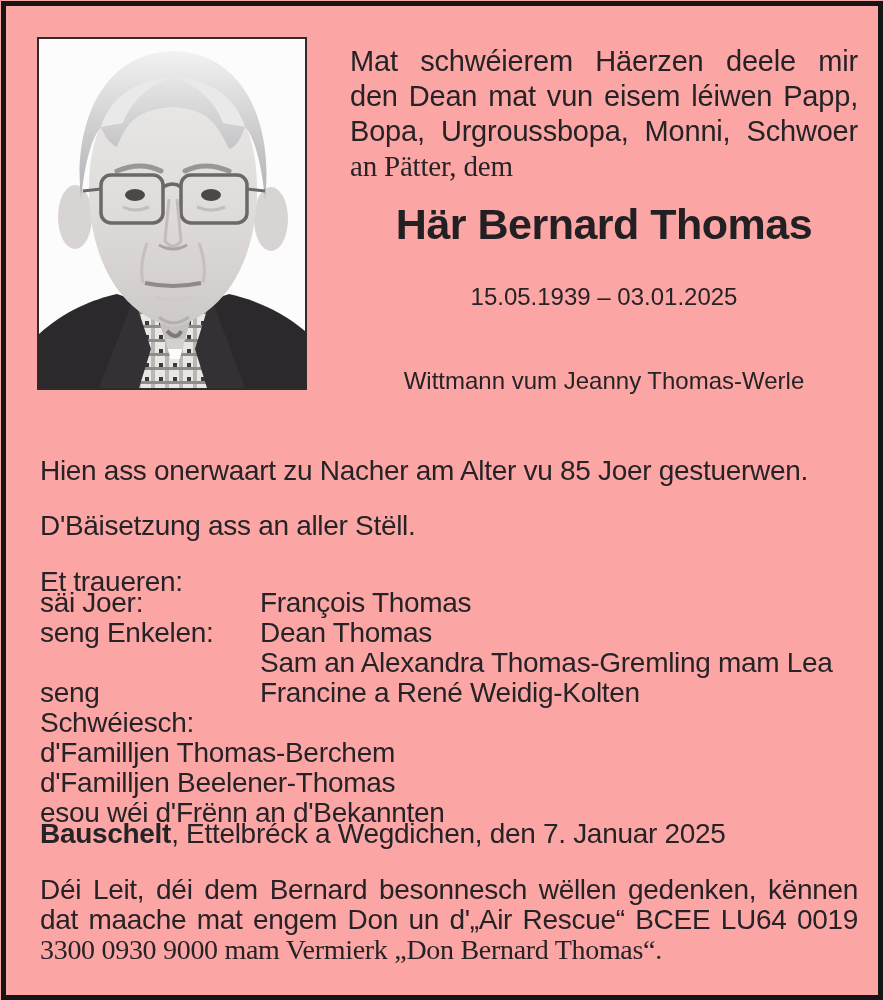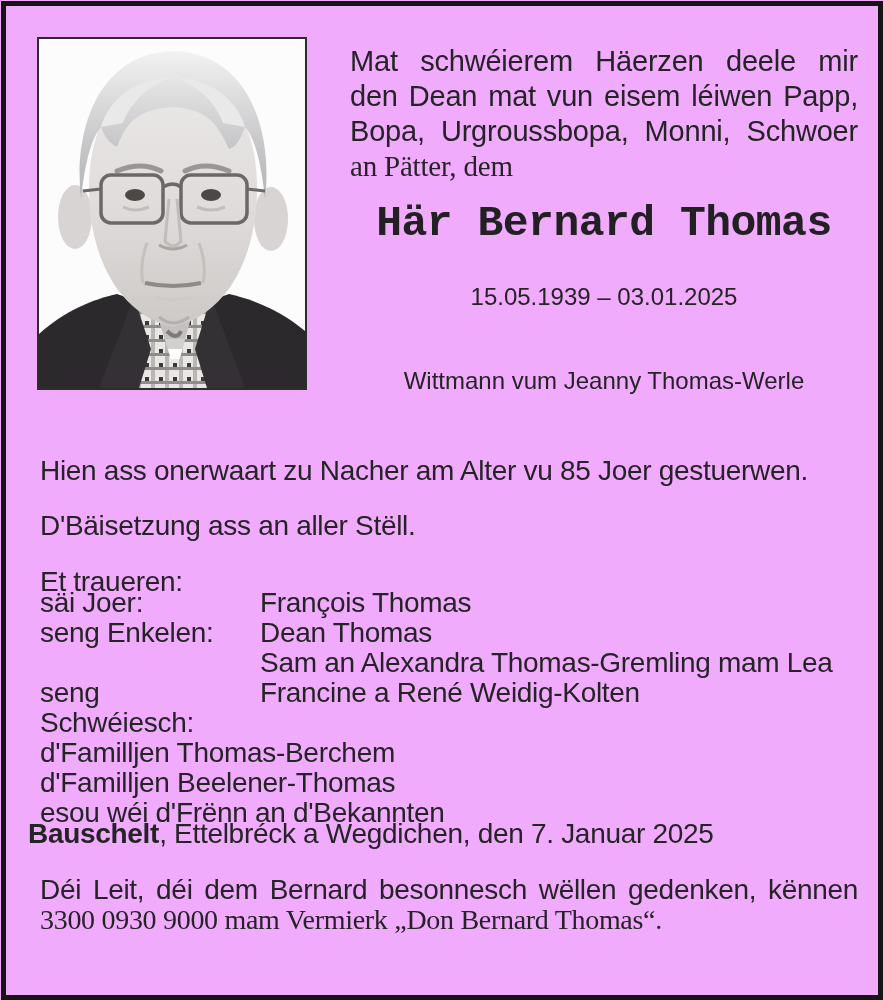"Mat schwéierem Häerzen deele mir" .page { background: #f0abfc -> #fca5a5 }
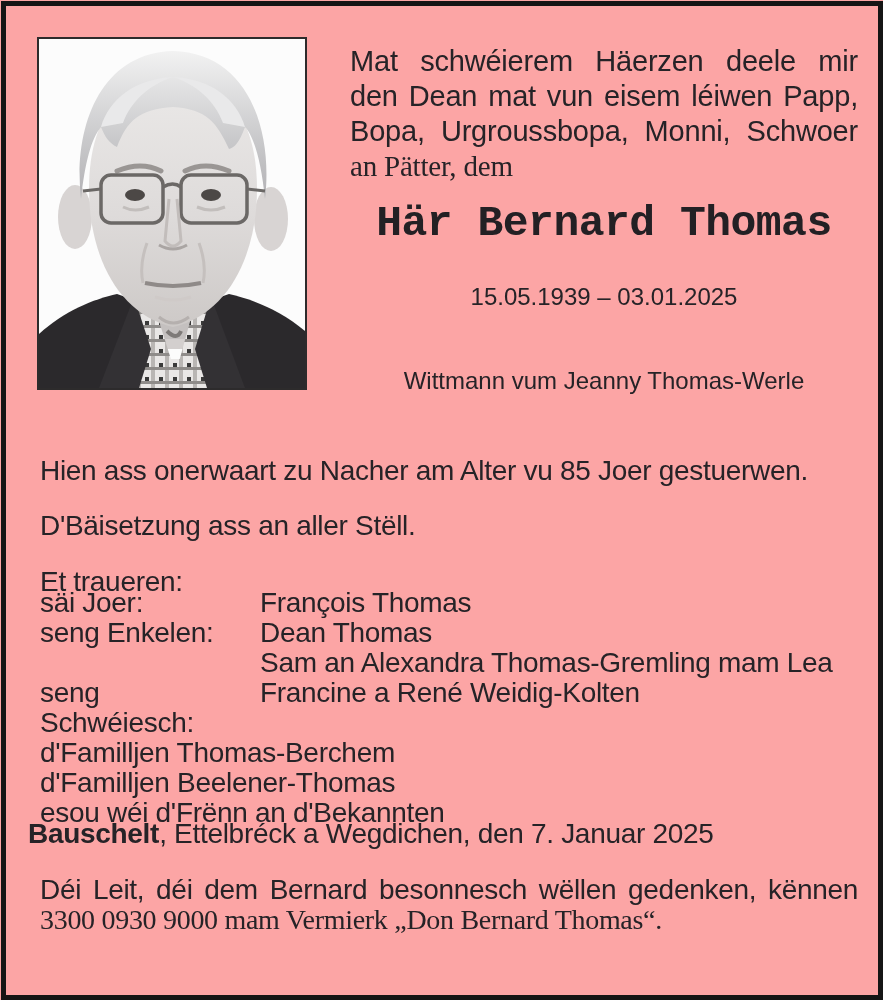"Här Bernard Thomas" .name { font-family: Liberation Mono, monospace -> none }
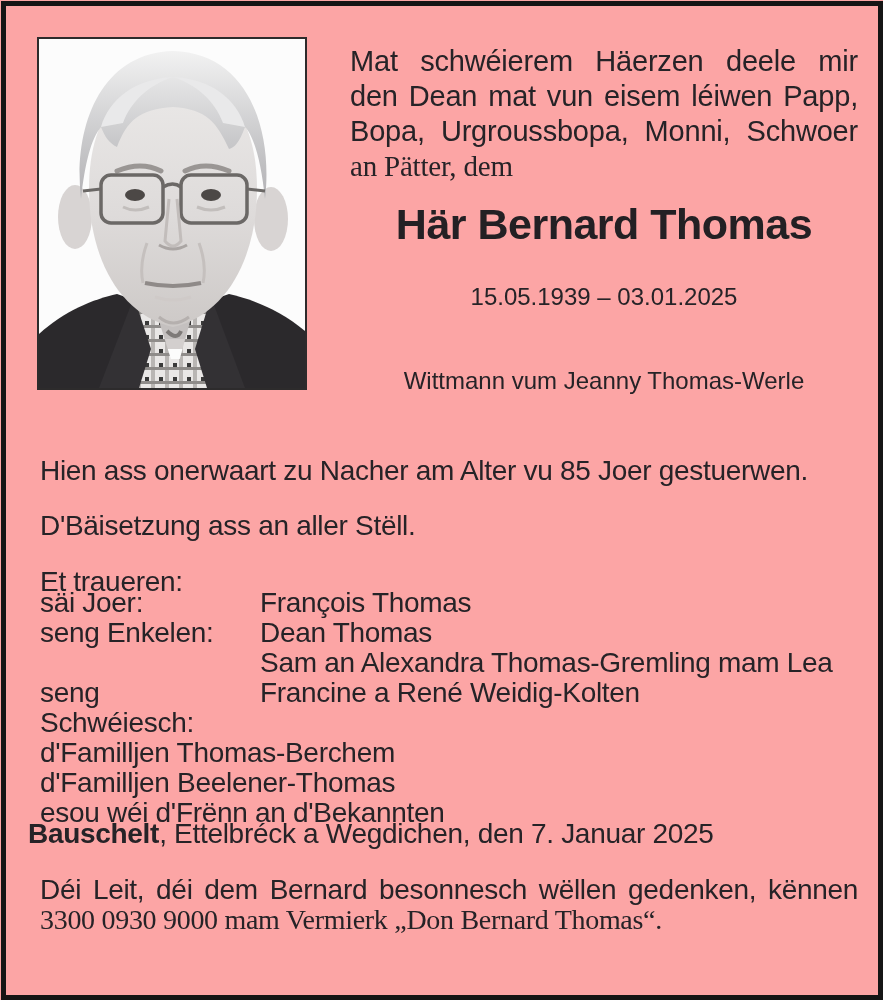"Bauschelt, Ettelbréck a Wegdichen, den" .place { left: 28px -> 40px }
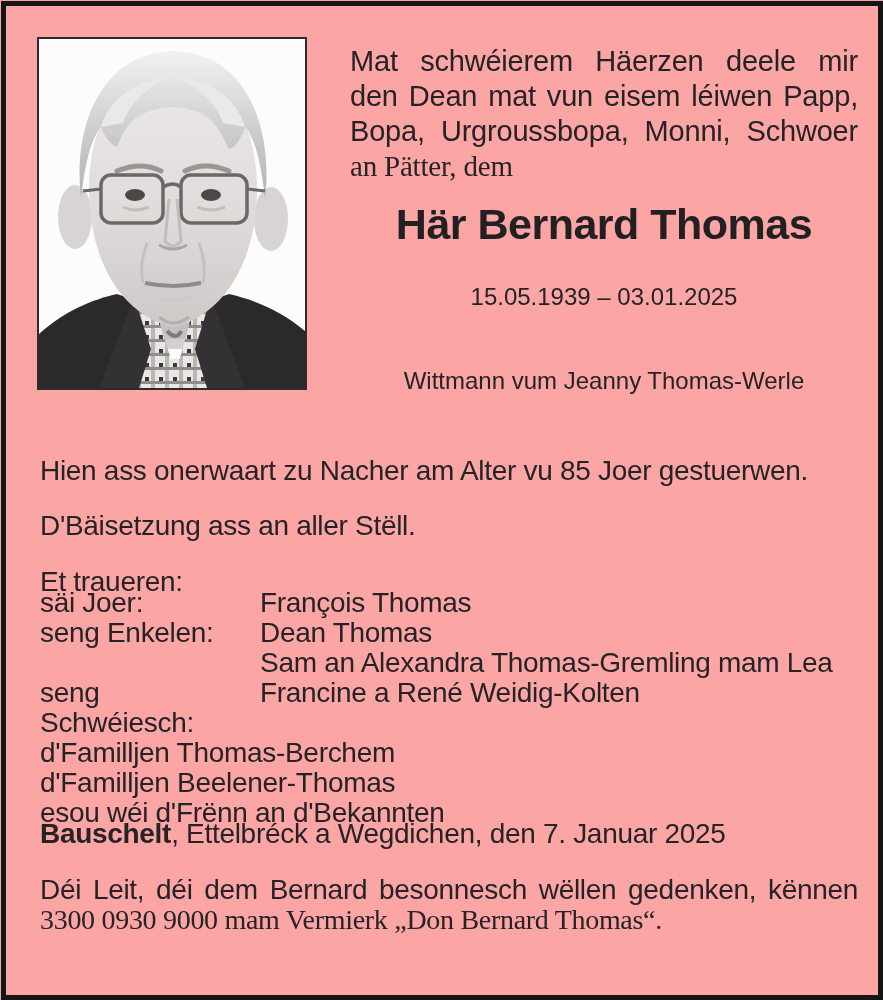"dat maache mat engem Don" div.jline { html: none -> <div>dat maache mat engem Don un d'„Air Rescue“ BCEE LU64 0019</div> }
